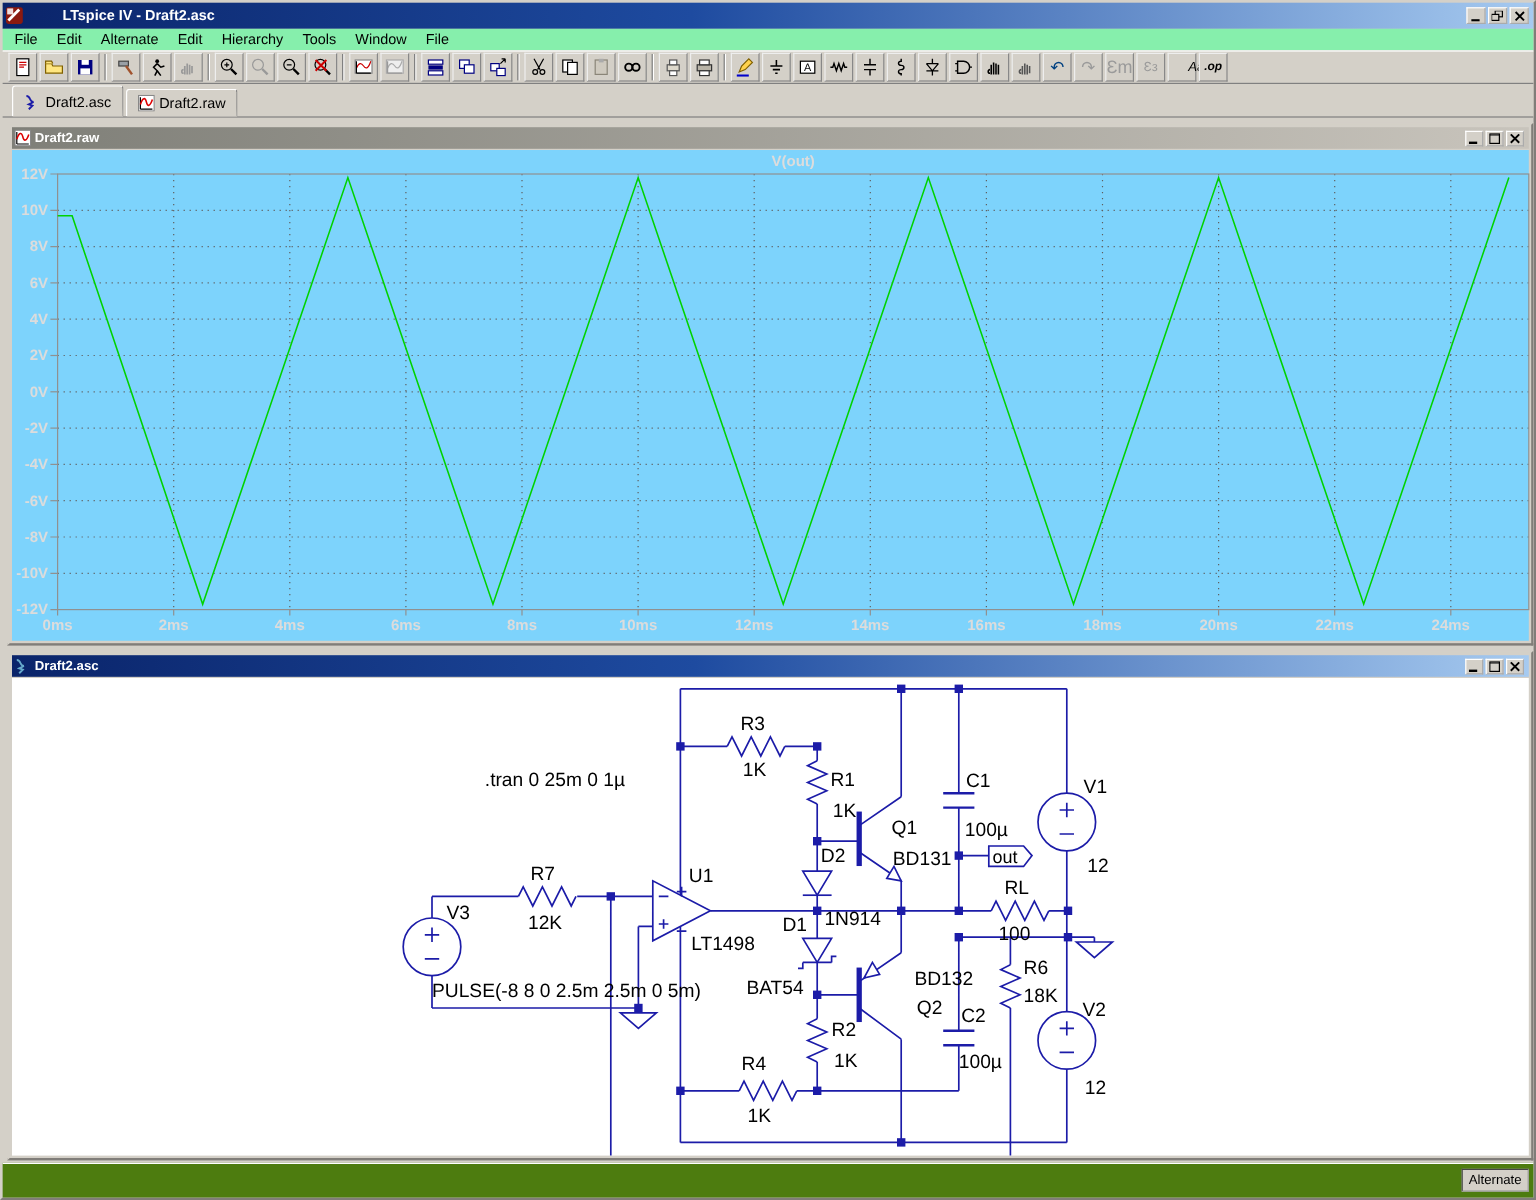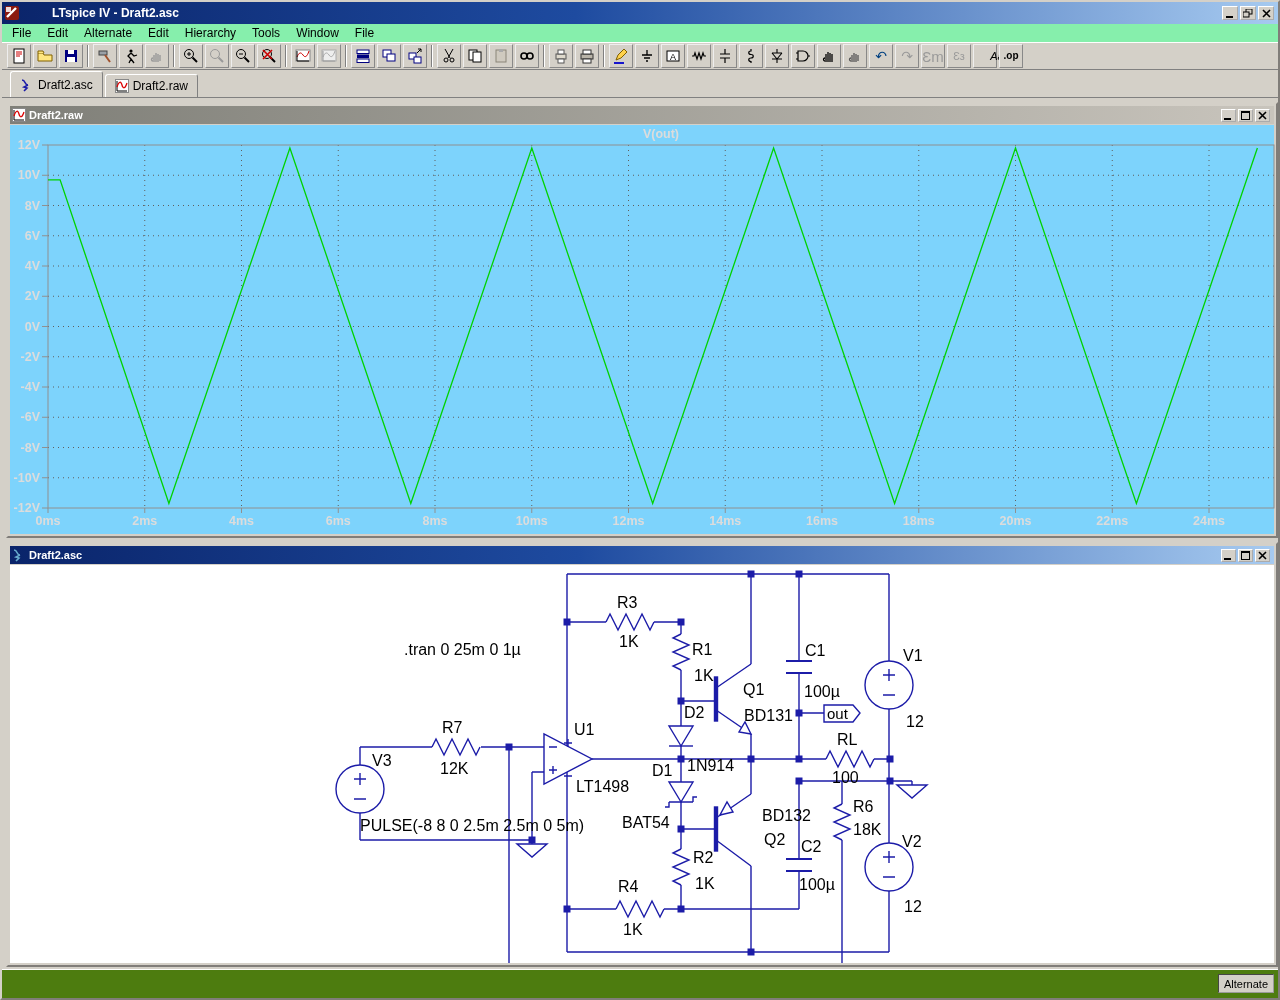".op" span.tg { font-style: none -> italic }
